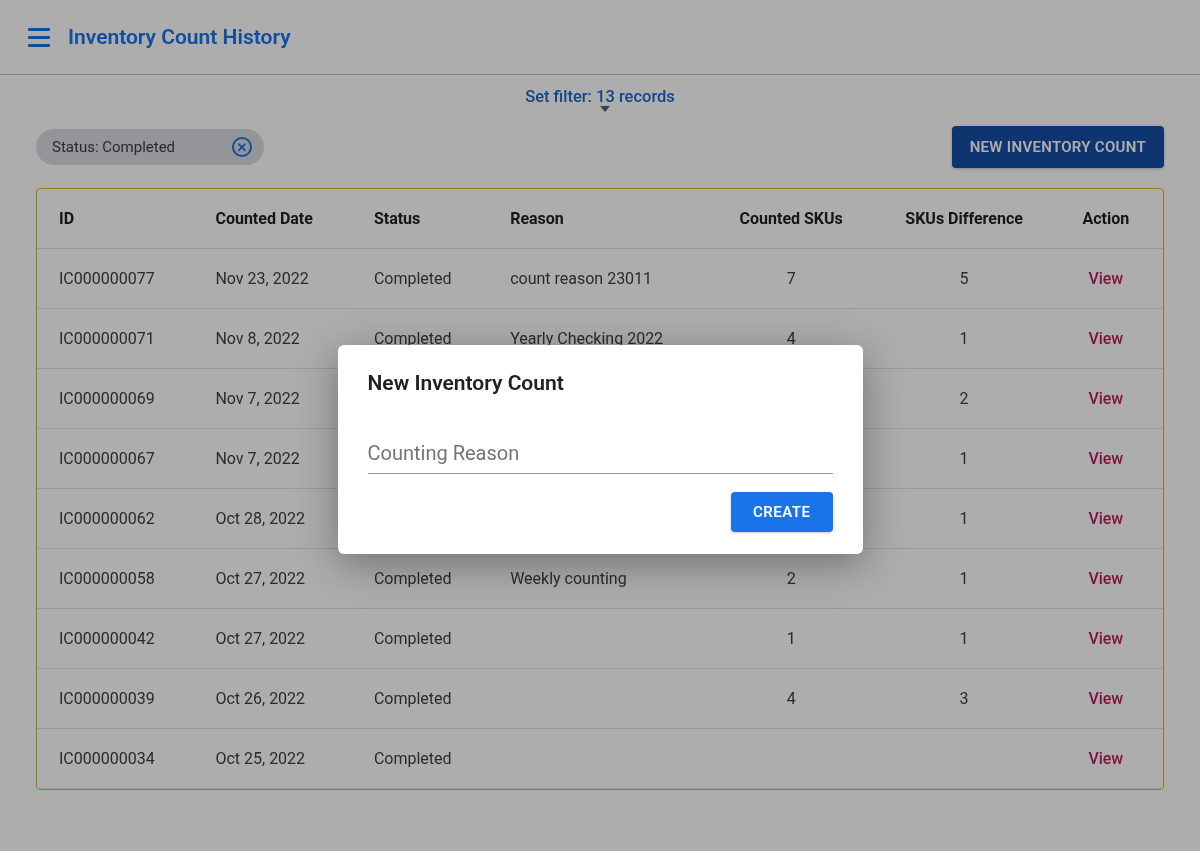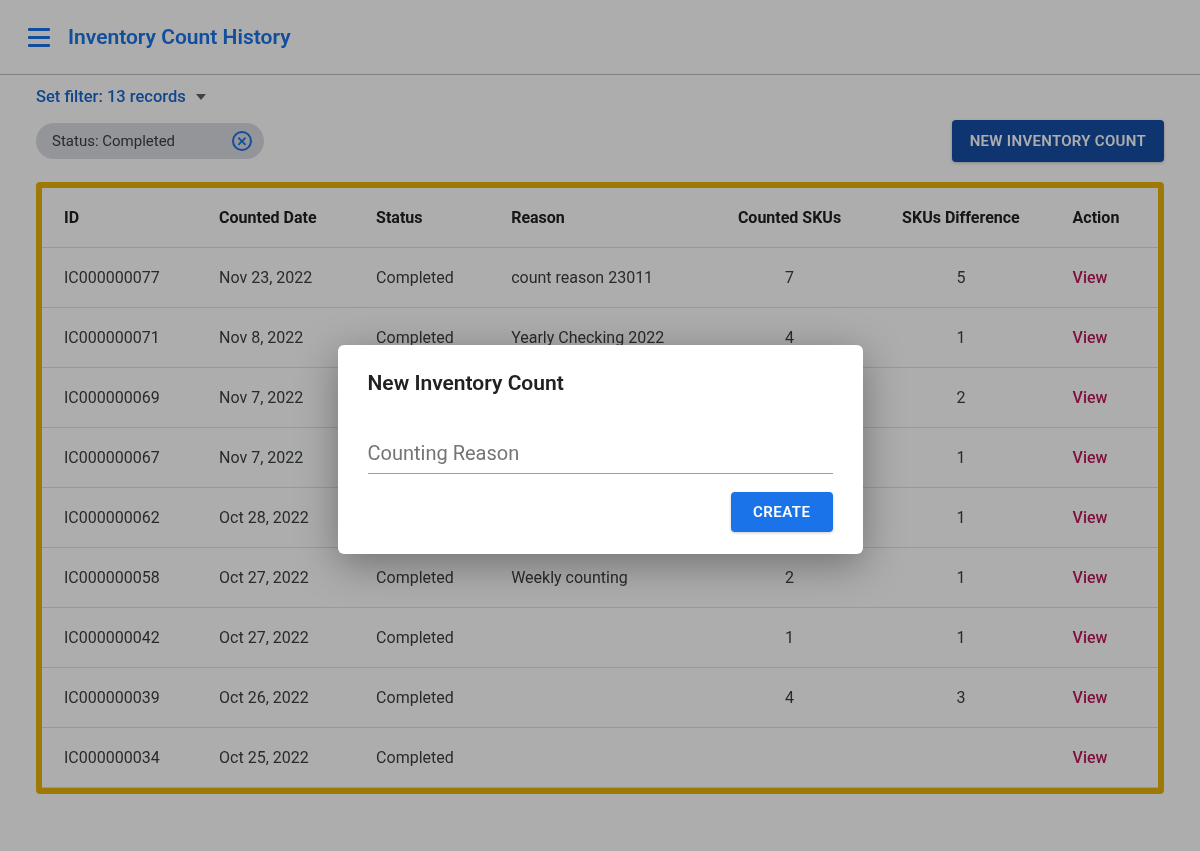"Set filter: 13 records" .filter-line { flex-direction: none -> column }
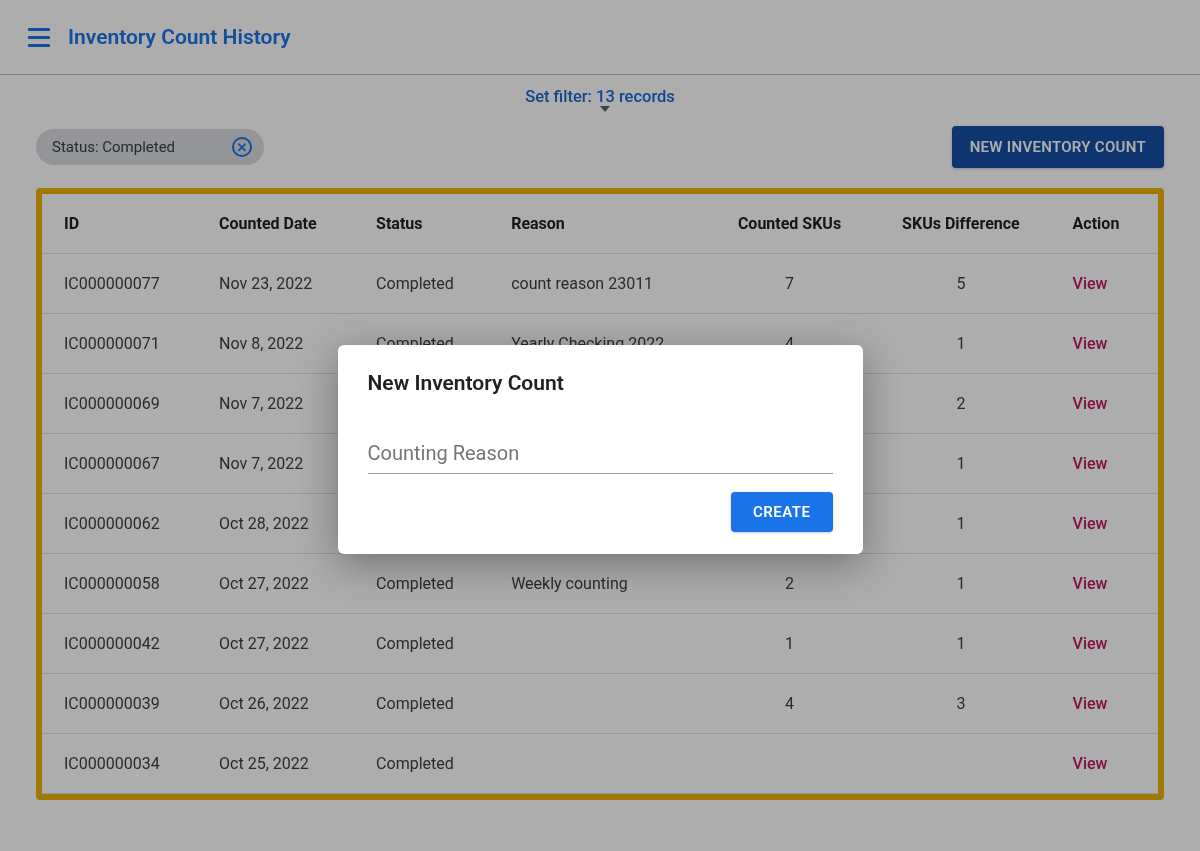"ID" .table-wrap { border: 6px solid #eab308 -> 1px solid #eab308 }
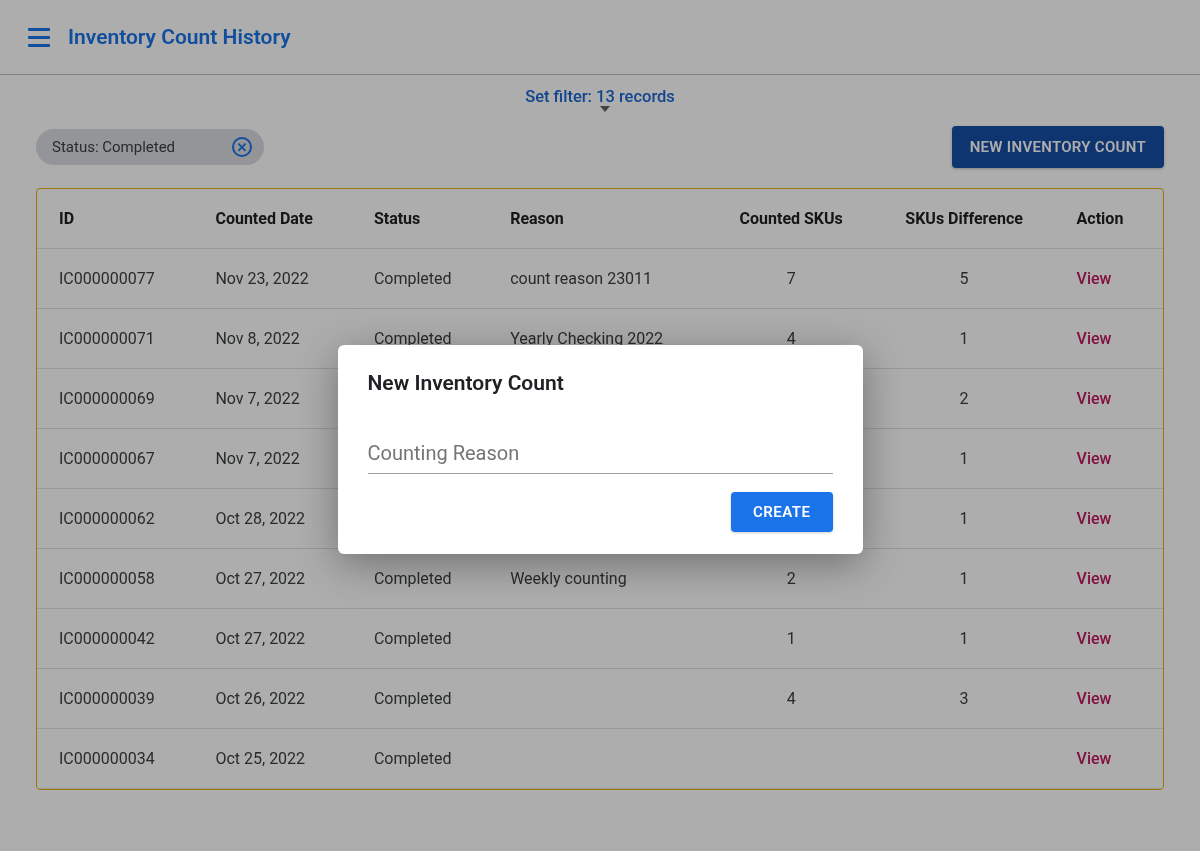"Action" th.action, td.action { text-align: left -> center }
